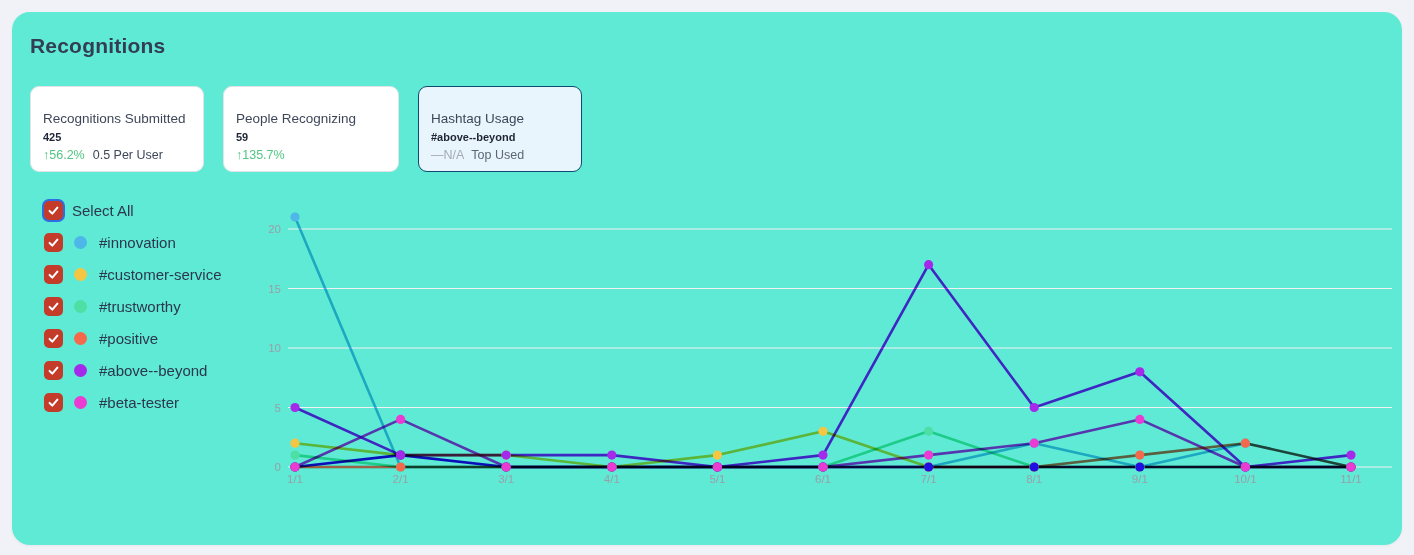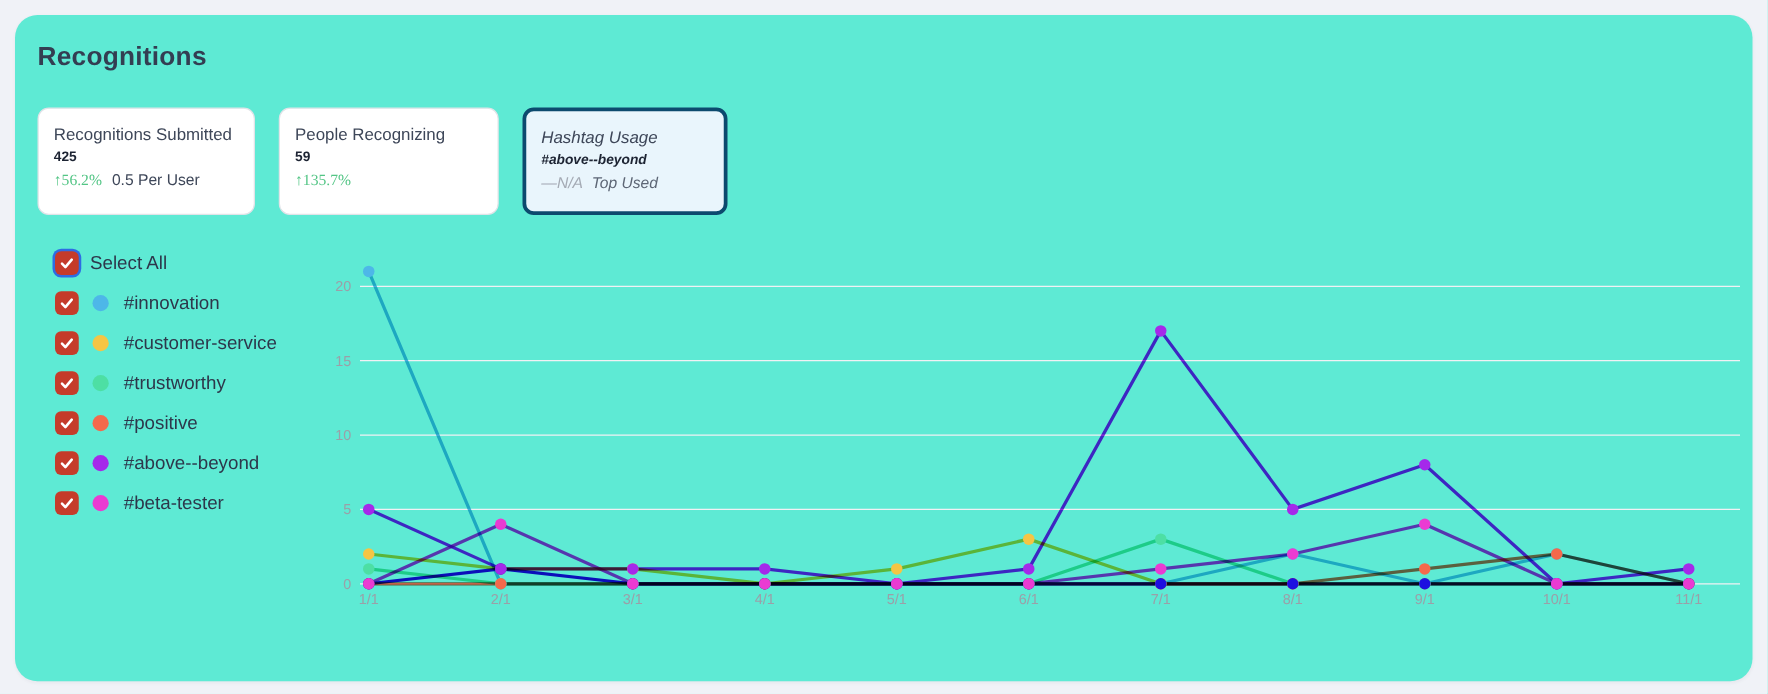"Recognitions Submitted" .stat-card { padding: 13px 12px 10px 12px -> 24px 12px 10px 12px }
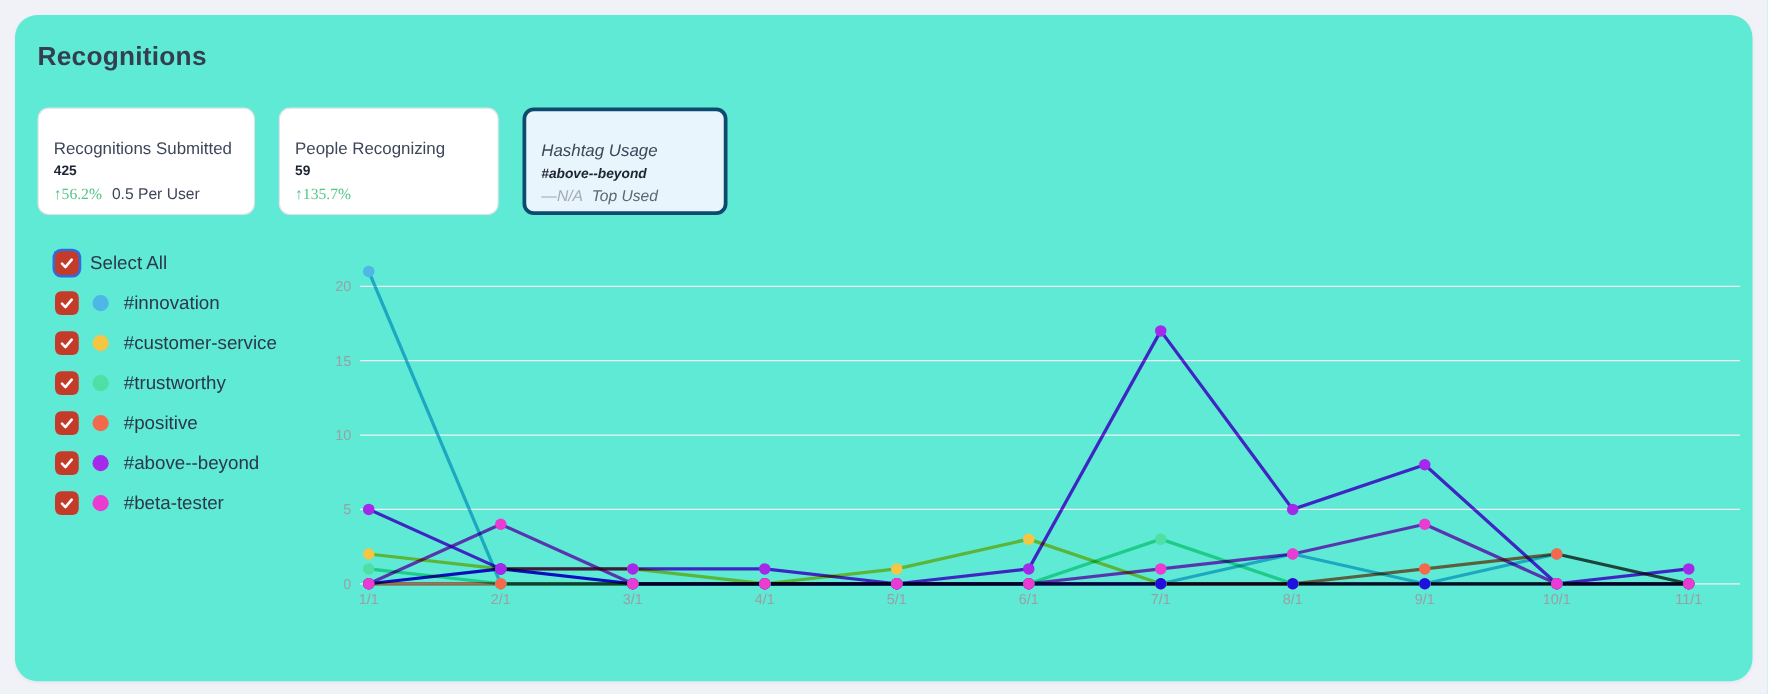"Hashtag Usage" .stat-card.highlight { border: 3px solid #0c4a6e -> 1px solid #0c4a6e; font-style: italic -> none }
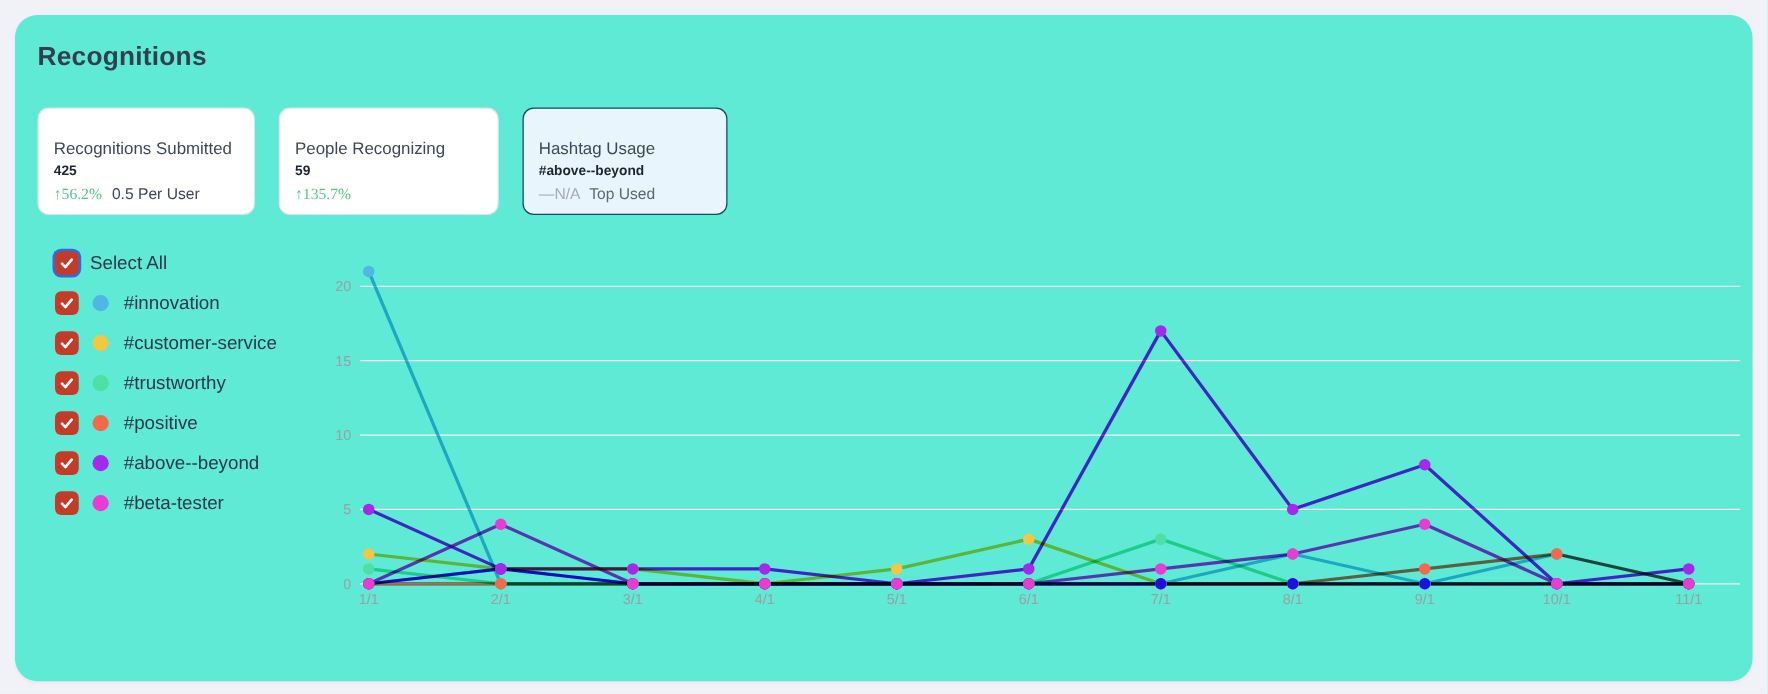"↑56.2%" .delta { font-family: Liberation Serif, serif -> none }
